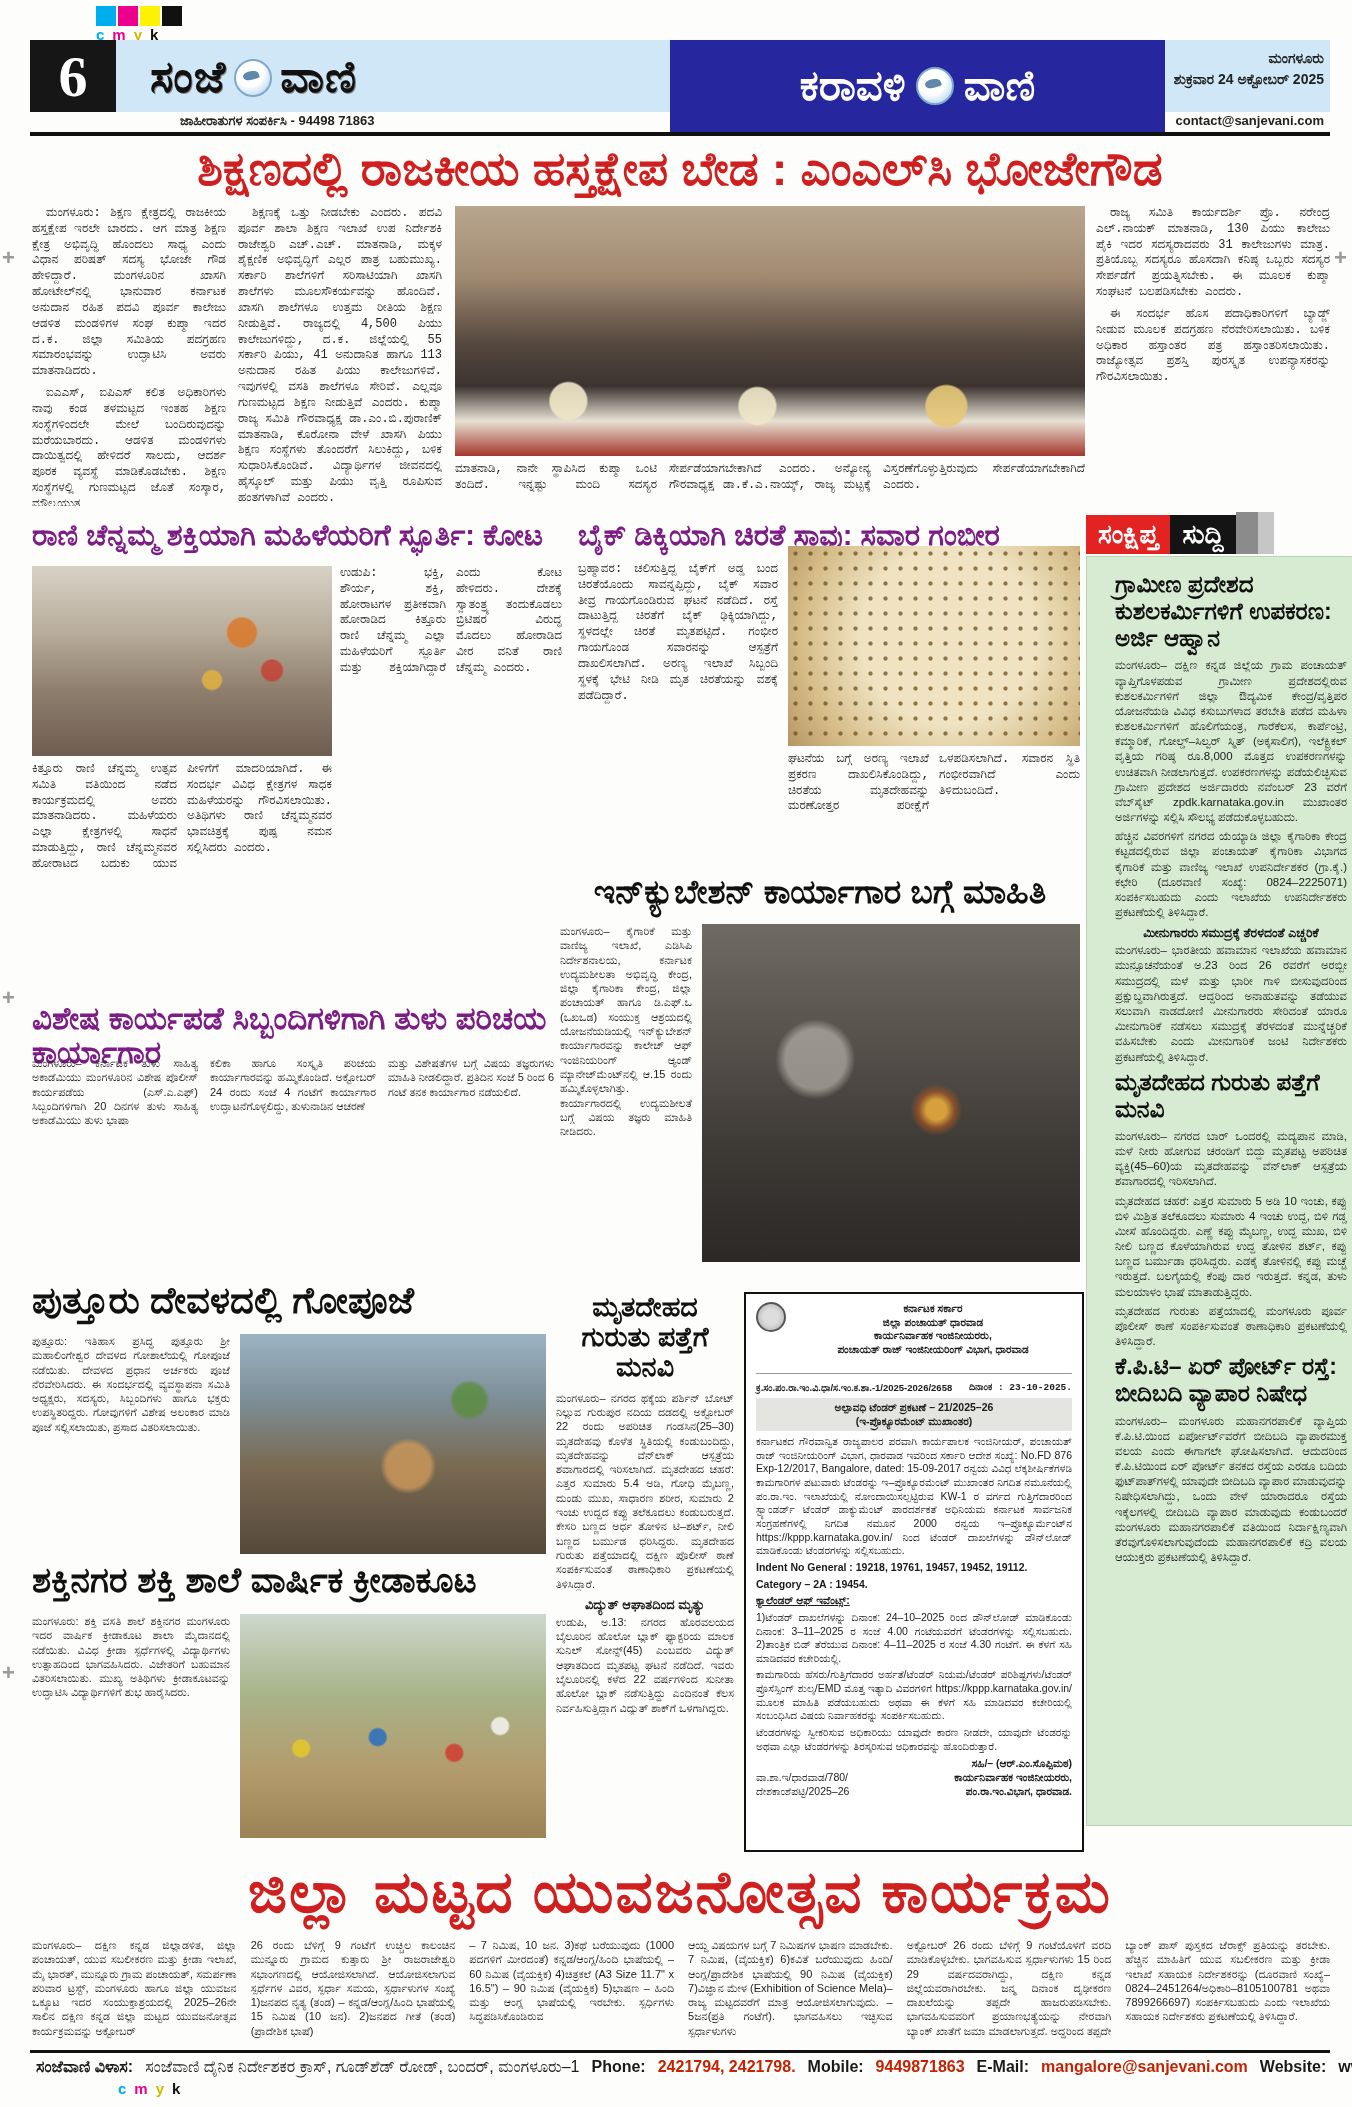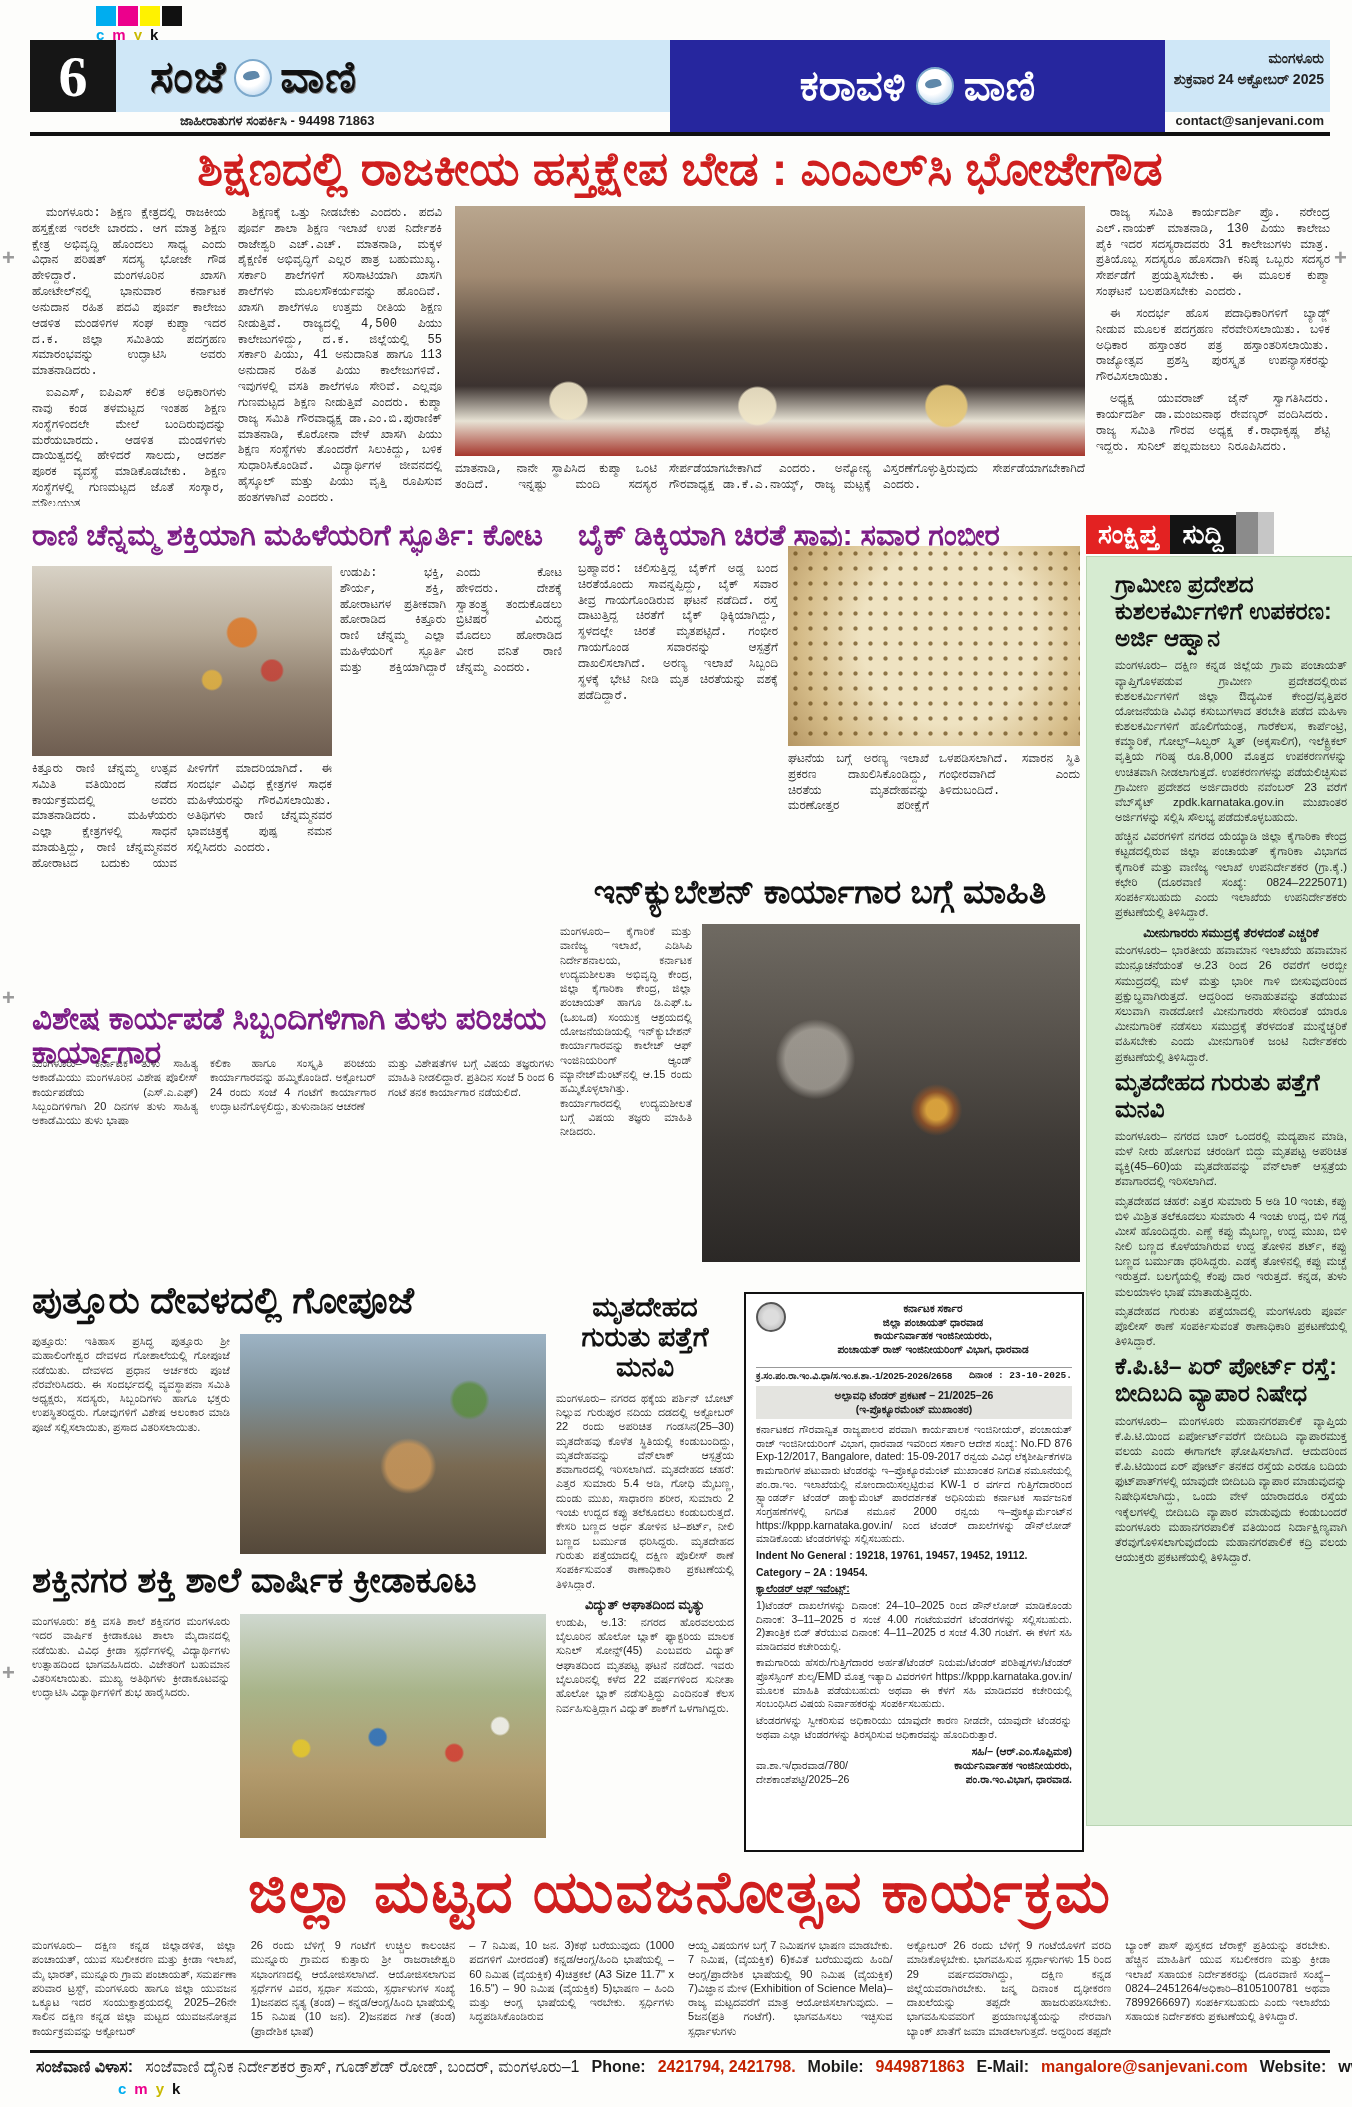"ಅಧ್ಯಕ್ಷ ಯುವರಾಜ್ ಜೈನ್ ಸ್ವಾಗತಿಸಿದರು." p { html: <p>ಅಧ್ಯಕ್ಷ ಯುವರಾಜ್ ಜೈನ್ ಸ್ವಾಗತಿಸಿದರು. ಕಾರ್ಯದರ್ಶಿ ಡಾ.ಮಂಜುನಾಥ ರೇವಣ್ಕರ್ ವಂದಿಸಿದರು. ರಾಜ್ಯ ಸಮಿತಿ ಗೌರವ ಅಧ್ಯಕ್ಷ ಕೆ.ರಾಧಾಕೃಷ್ಣ ಶೆಟ್ಟಿ ಇದ್ದರು. ಸುನಿಲ್ ಪಲ್ಲಮಜಲು ನಿರೂಪಿಸಿದರು.</p> -> none }
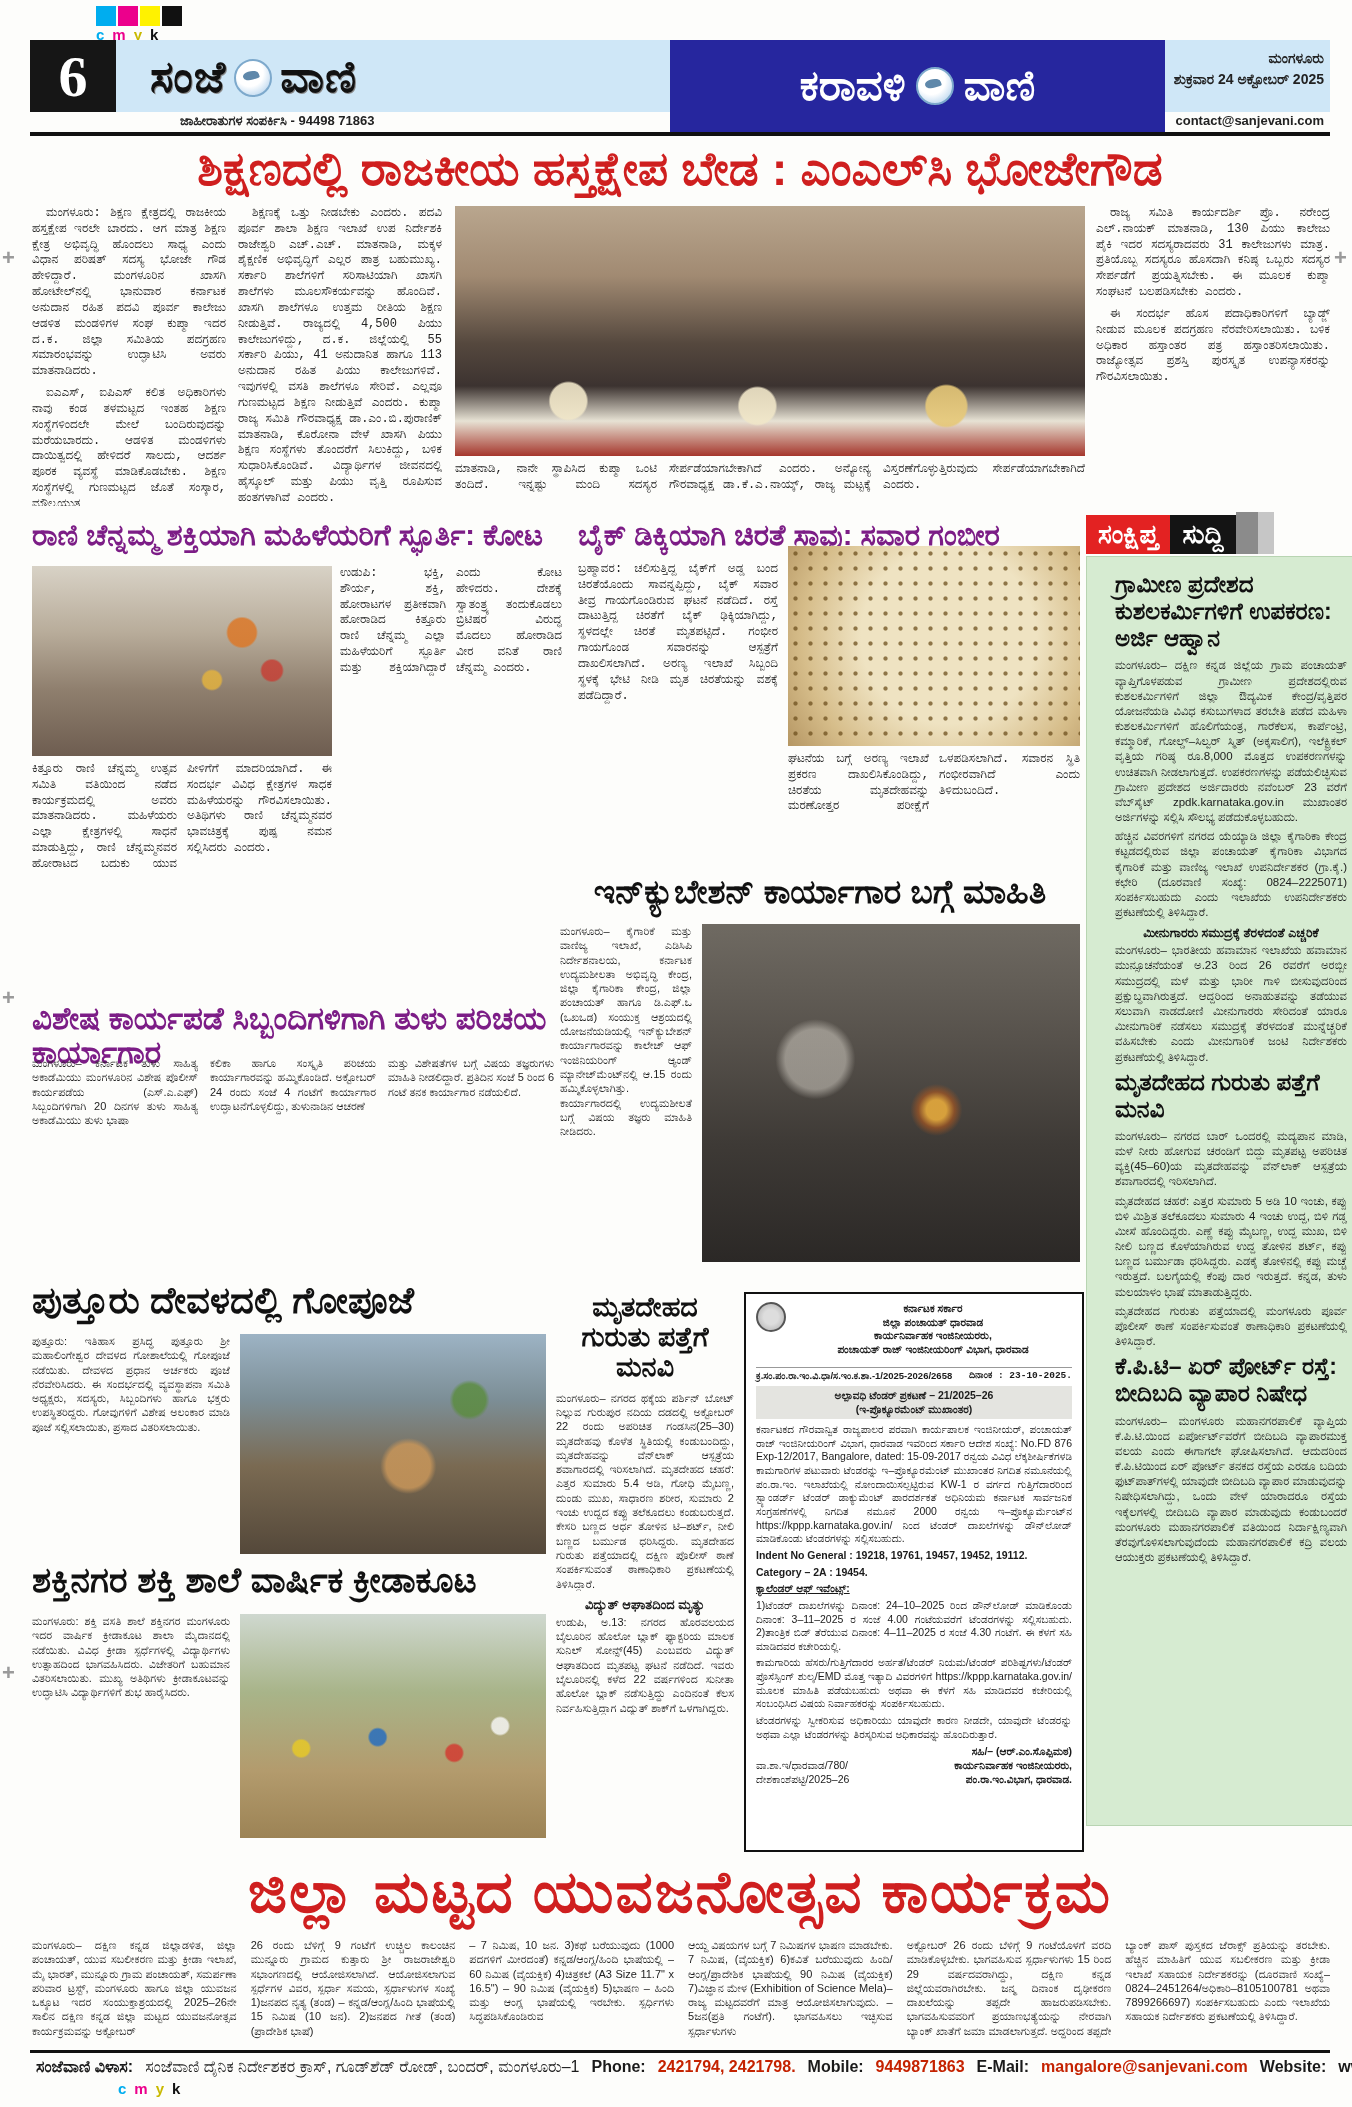"ಕ್ರ.ಸಂ.ಪಂ.ರಾ.ಇಂ.ವಿ.ಧಾ/ಸ.ಇಂ.ಕ.ಶಾ.-1/2025-" div { margin-top: 10px -> 16px; padding-top: 2px -> 8px }
